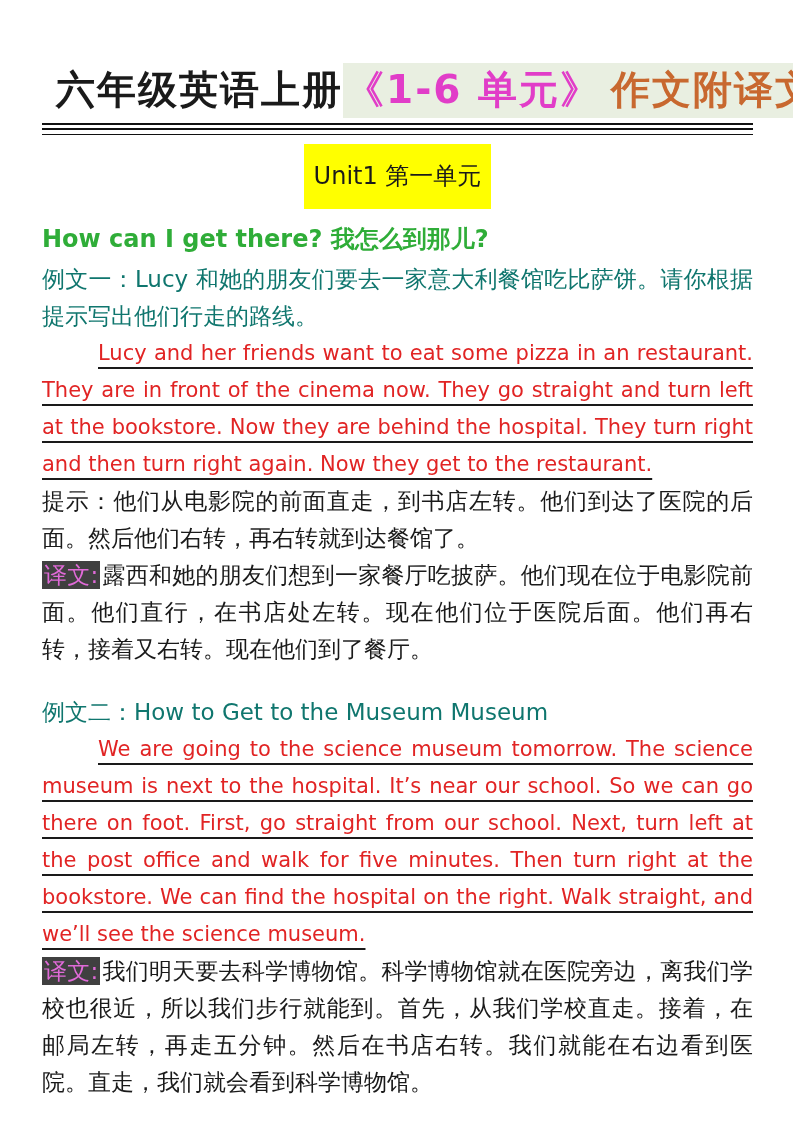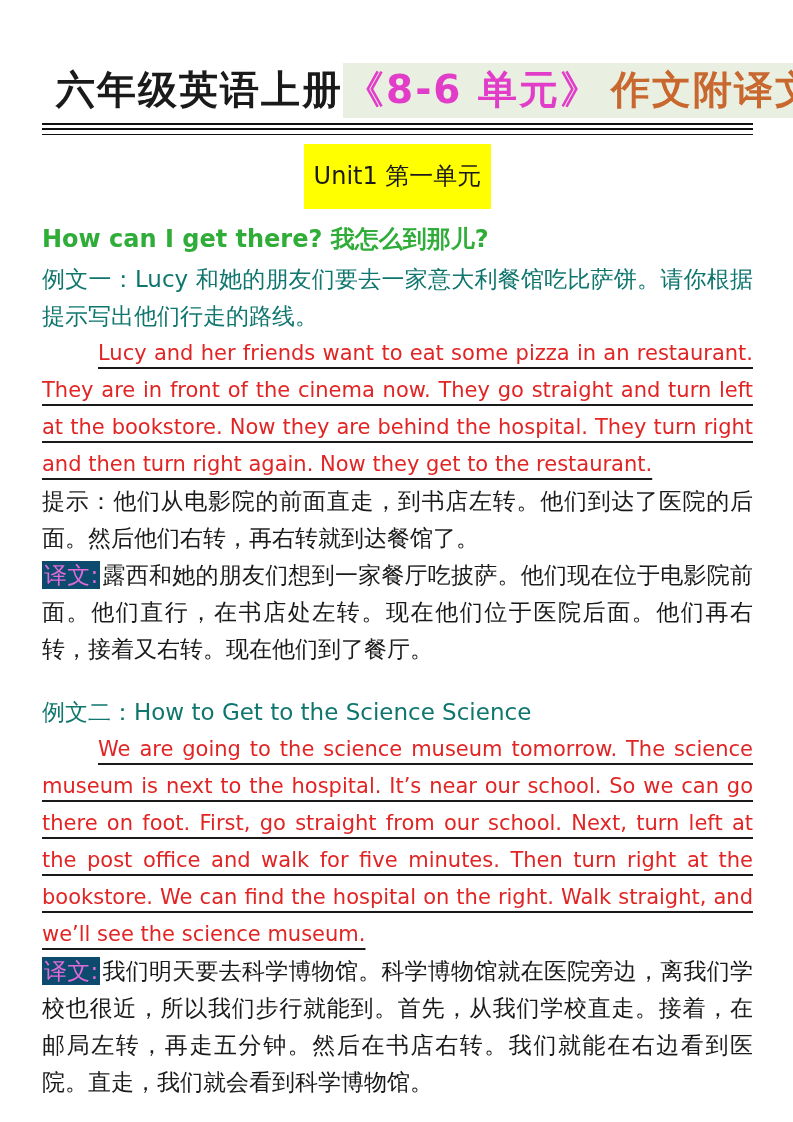"《8-6 单元》" span.t-magenta { text: 8-6 -> 1-6 }
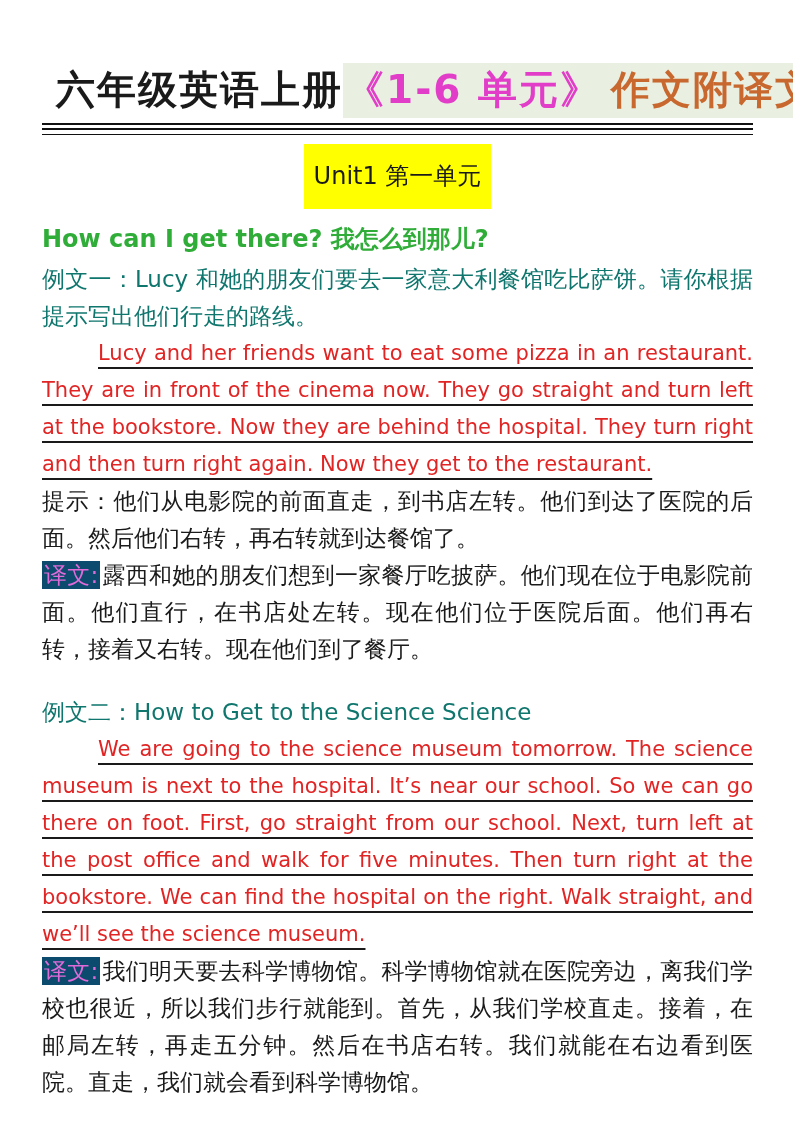"译文:" .yiwen-label { background: #0c4a6e -> #404040 }
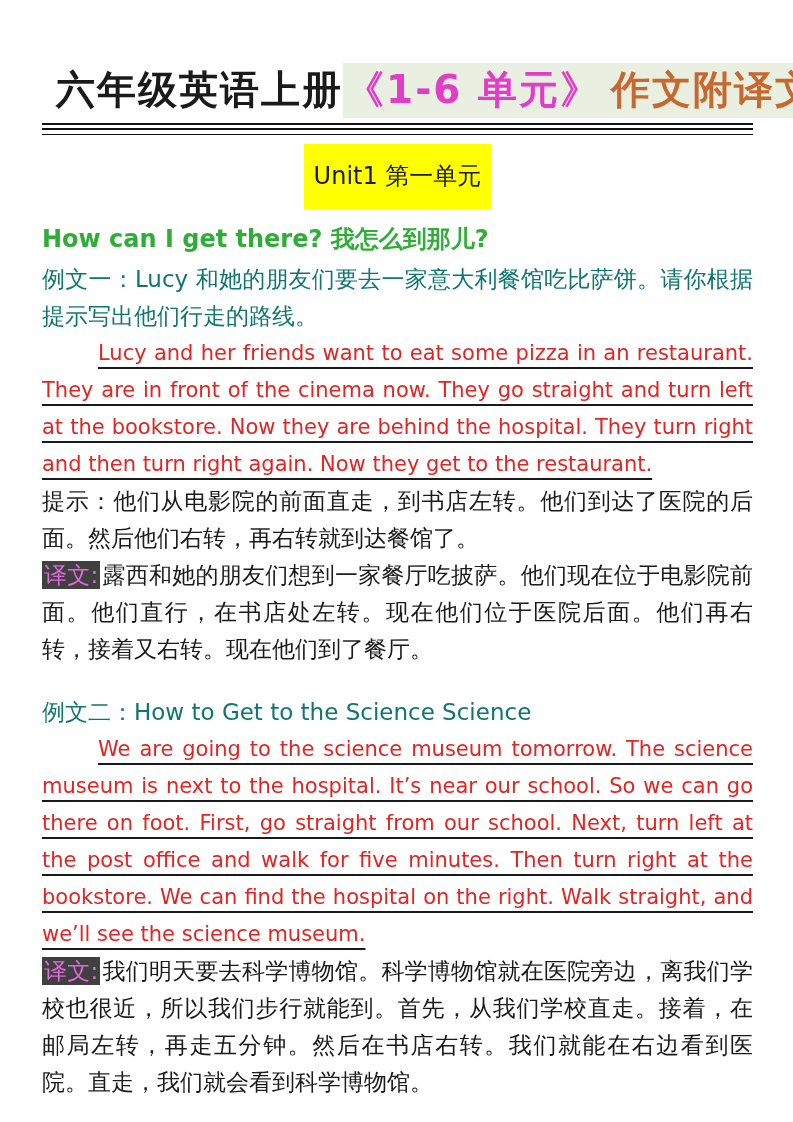"例文二：How to Get to the" p.para { text: Science Science -> Museum Museum }
